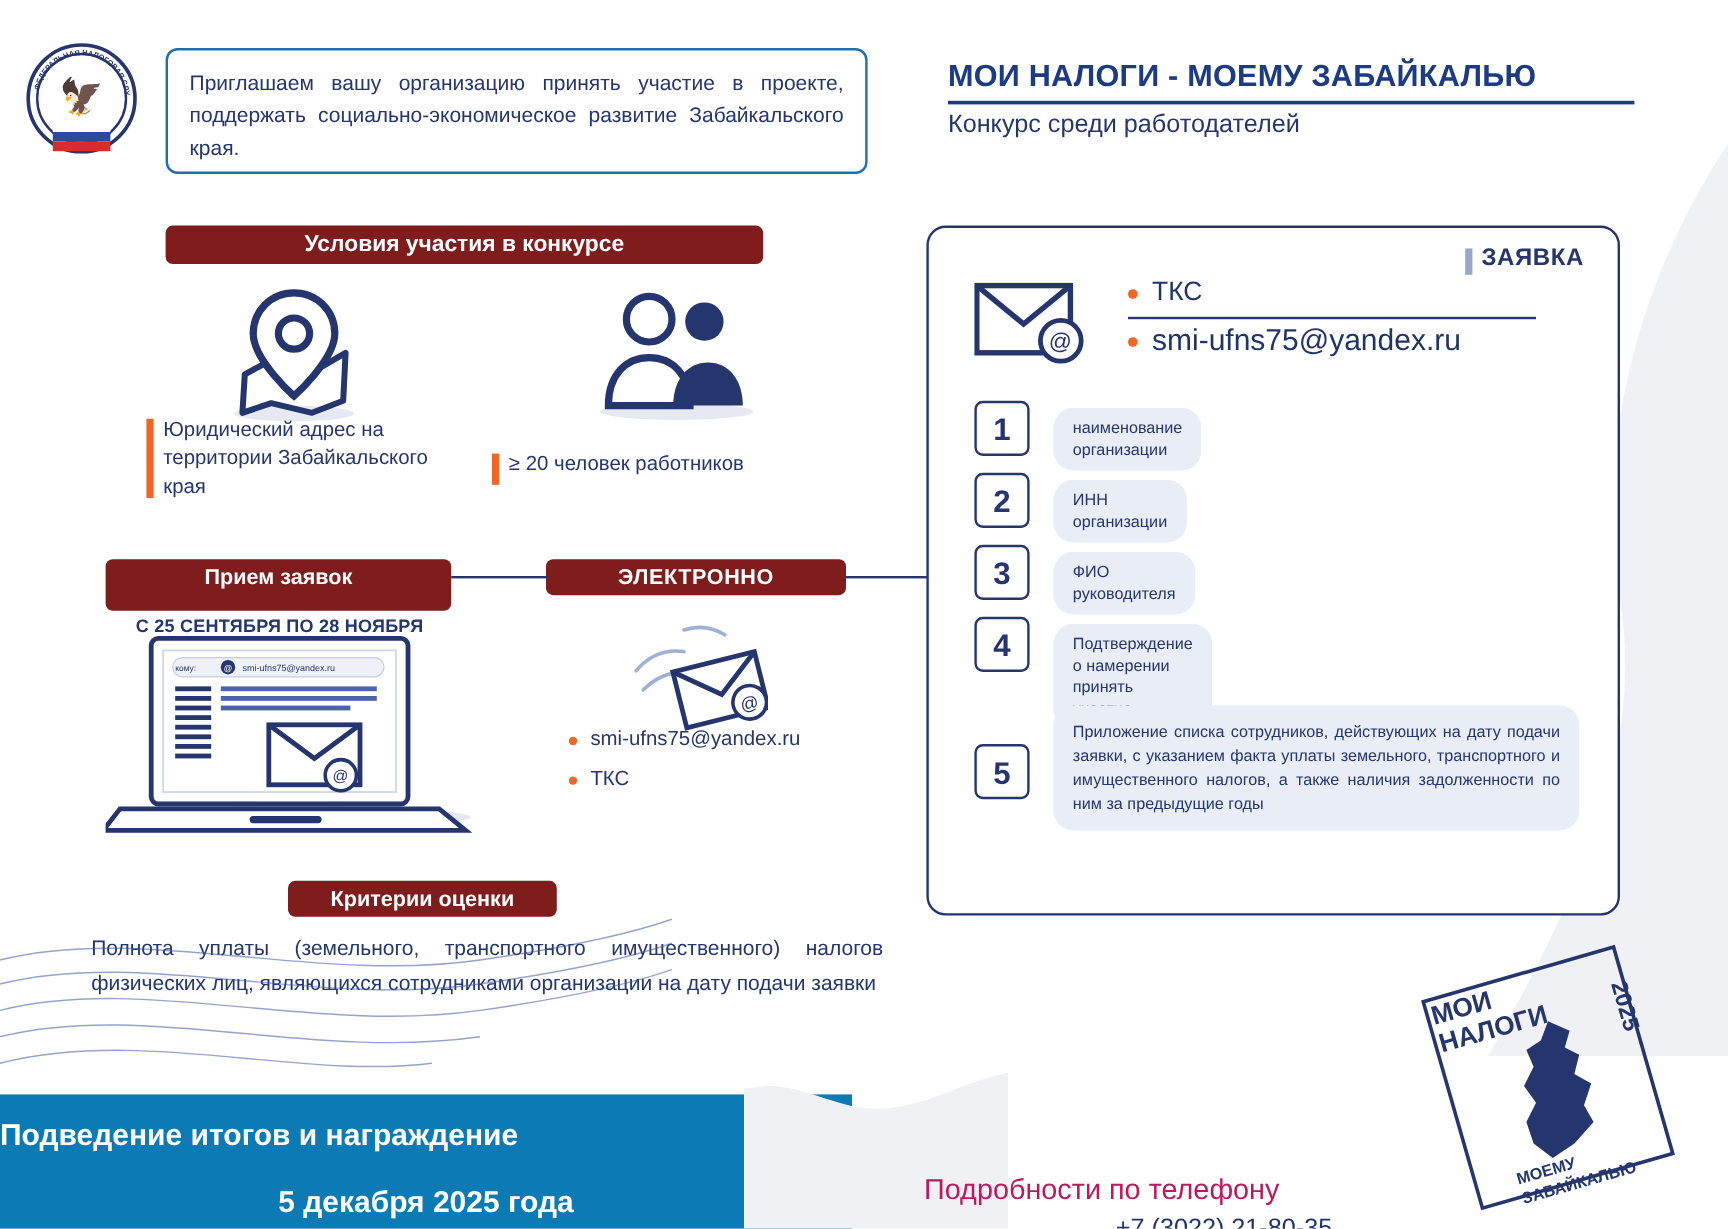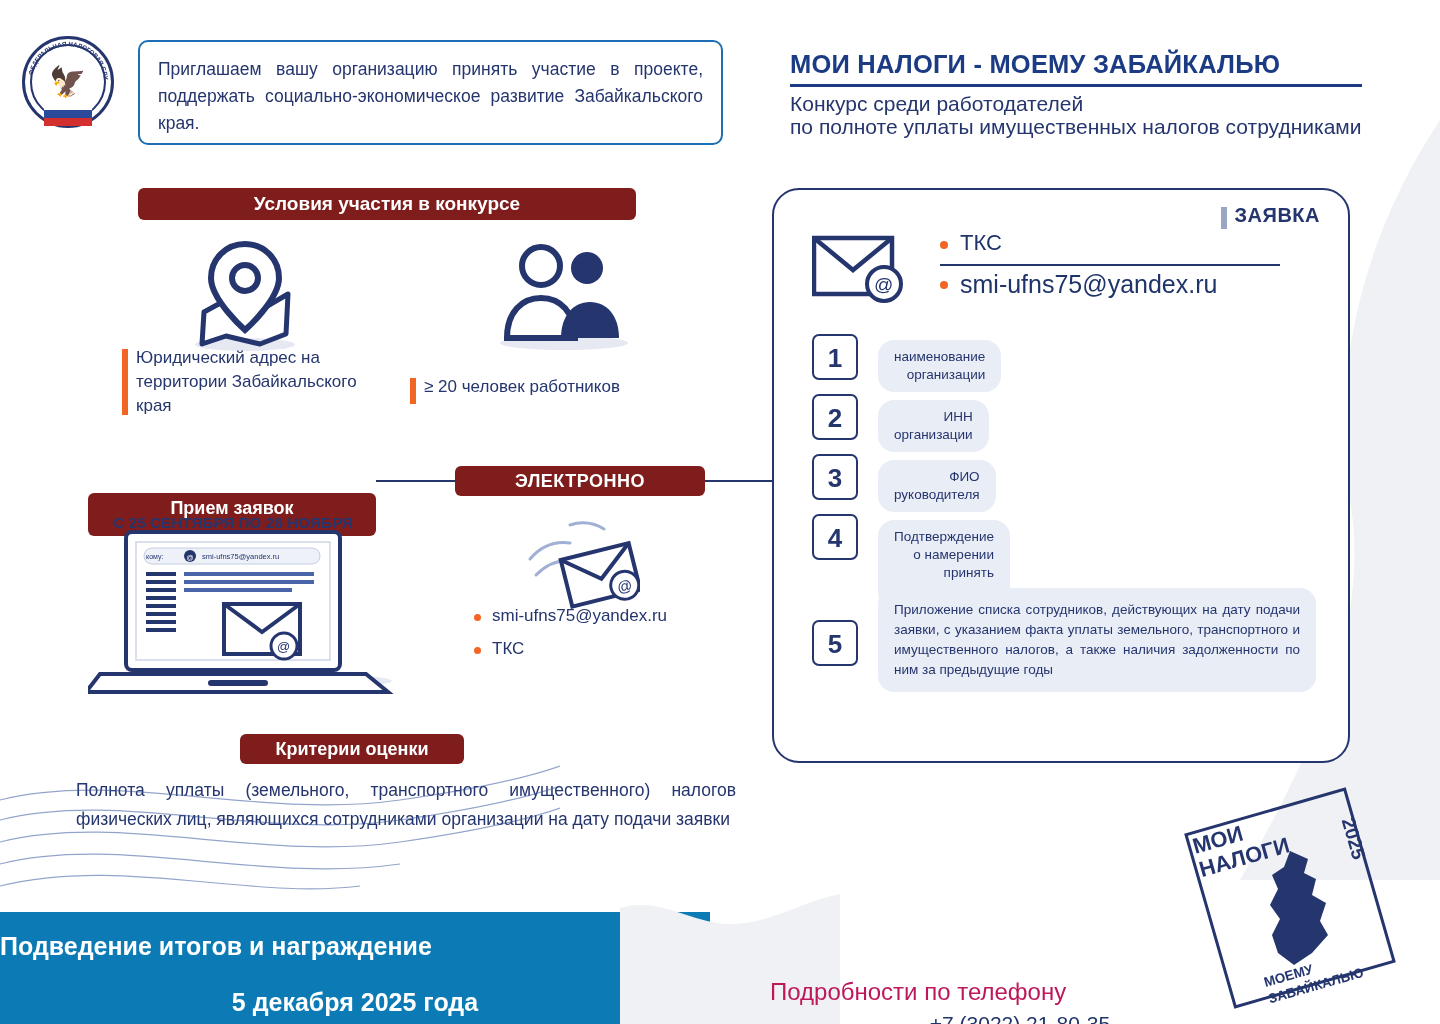"по полноте уплаты имущественных налогов" div { html: <div>по полноте уплаты имущественных налогов сотрудниками</div> -> none }
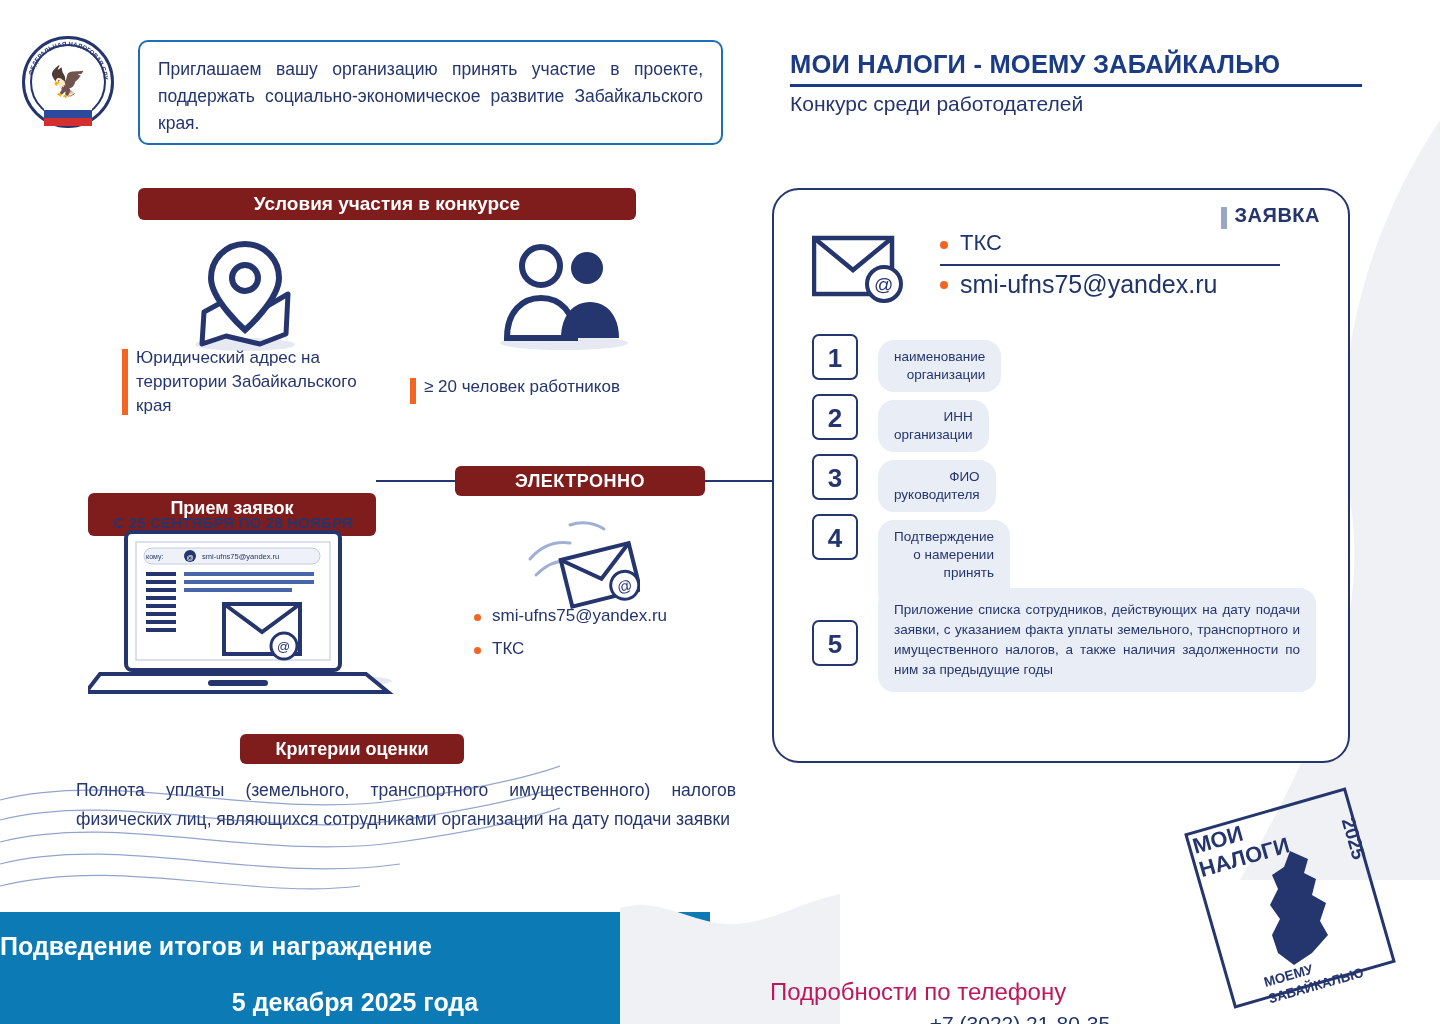"ЗАЯВКА" #app-card { border-radius: 27px -> 16px }
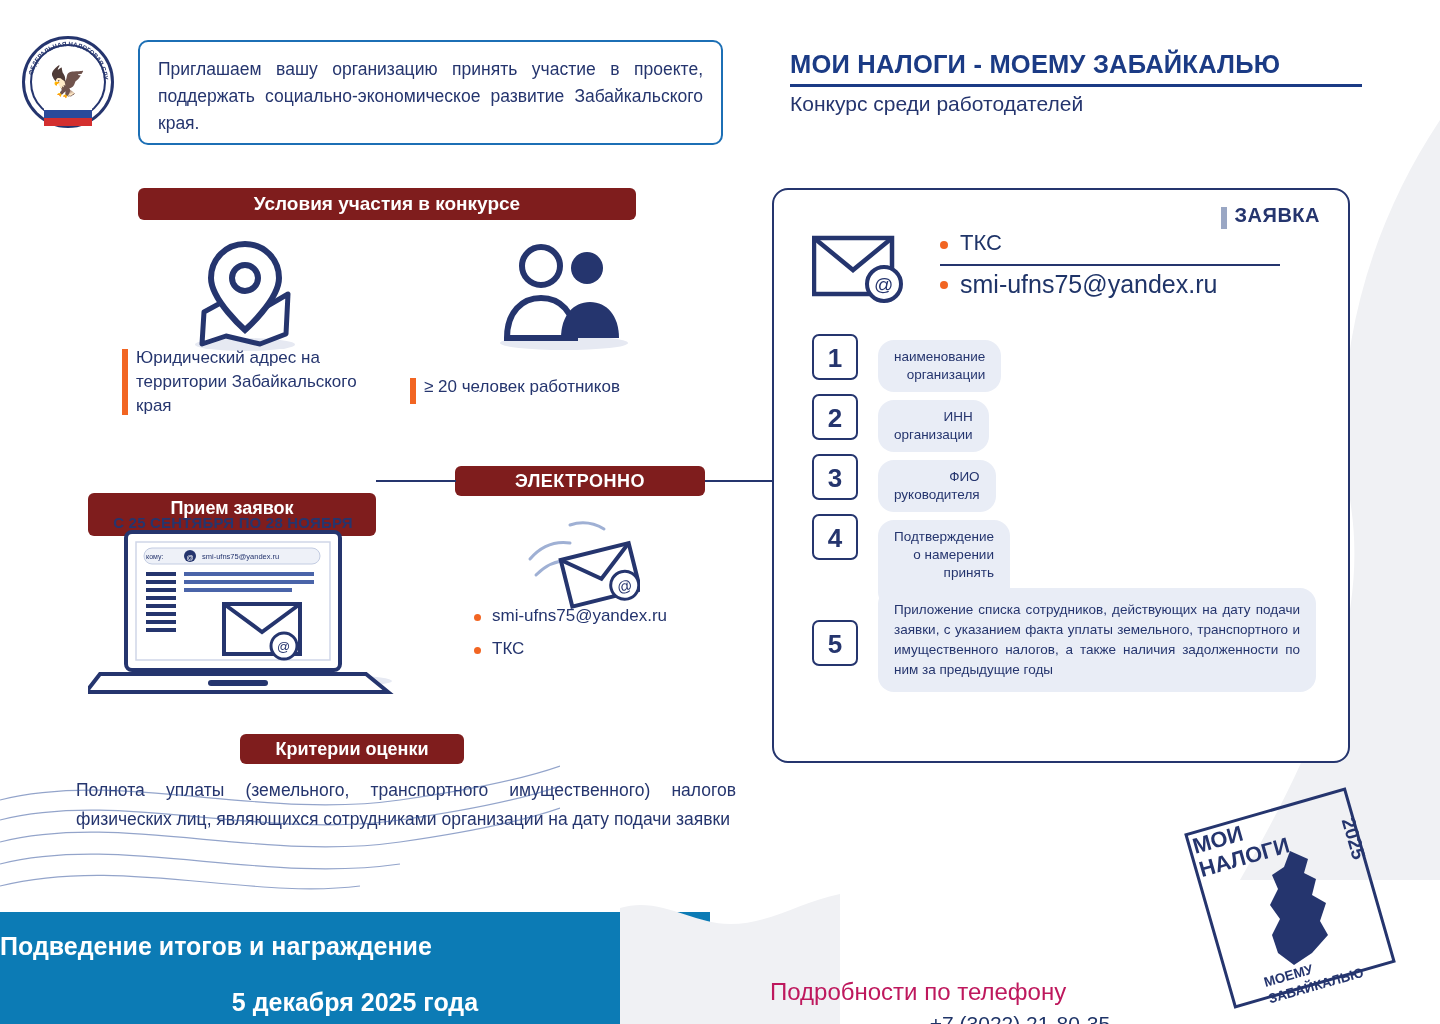"наименование организации" .numlabel { text-align: right -> none }
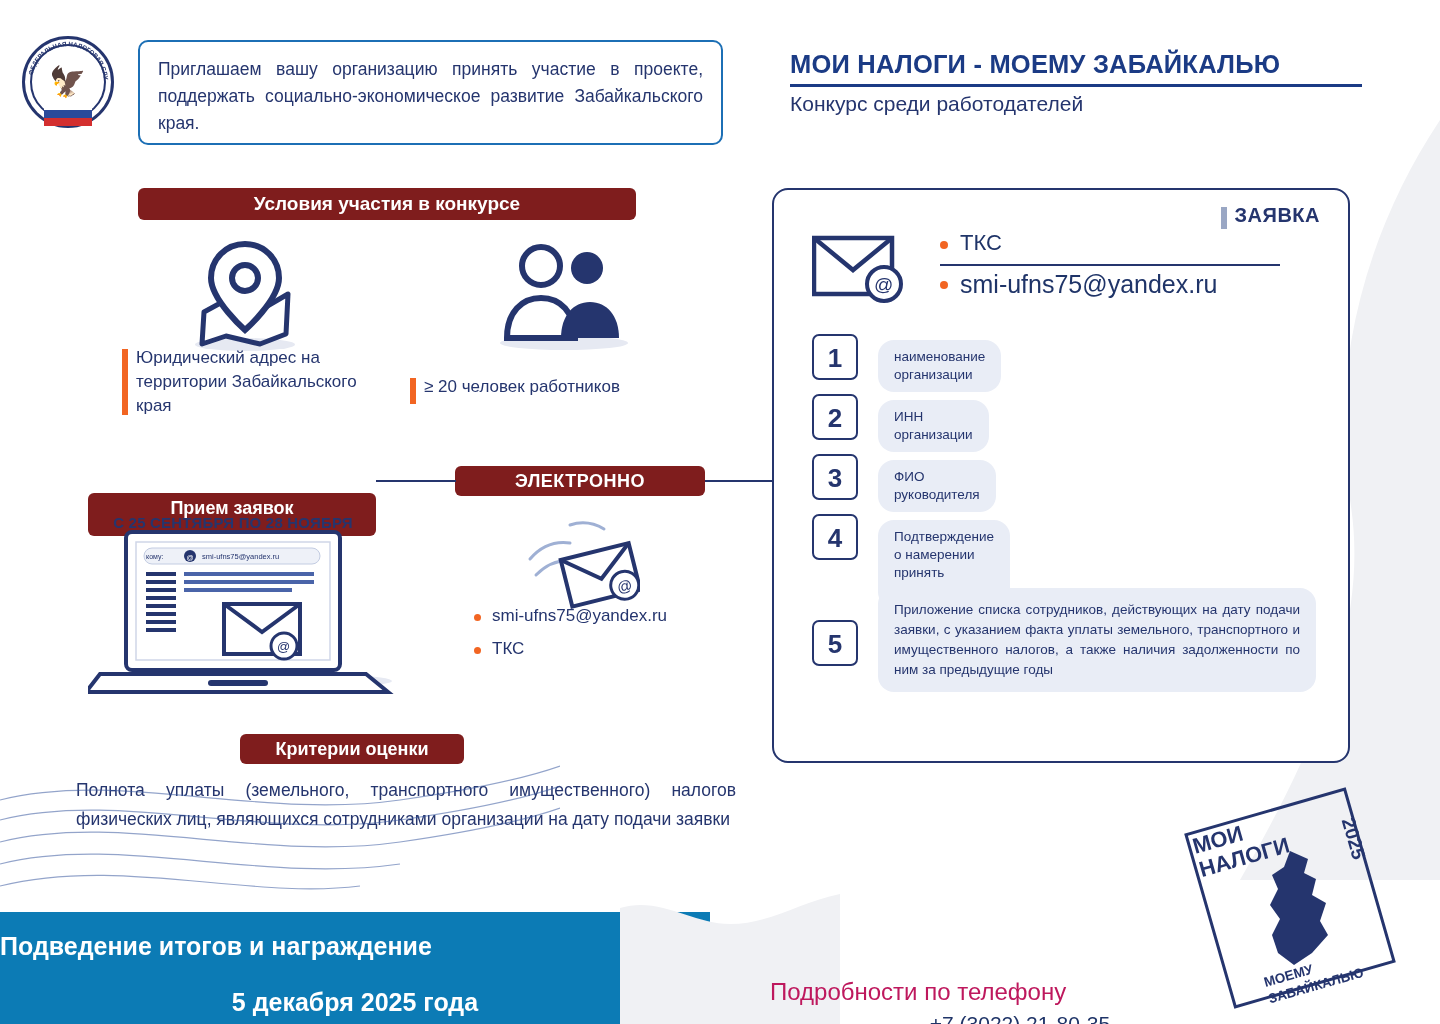"Прием заявок" #pill-intake { top: 493px -> 466px }
